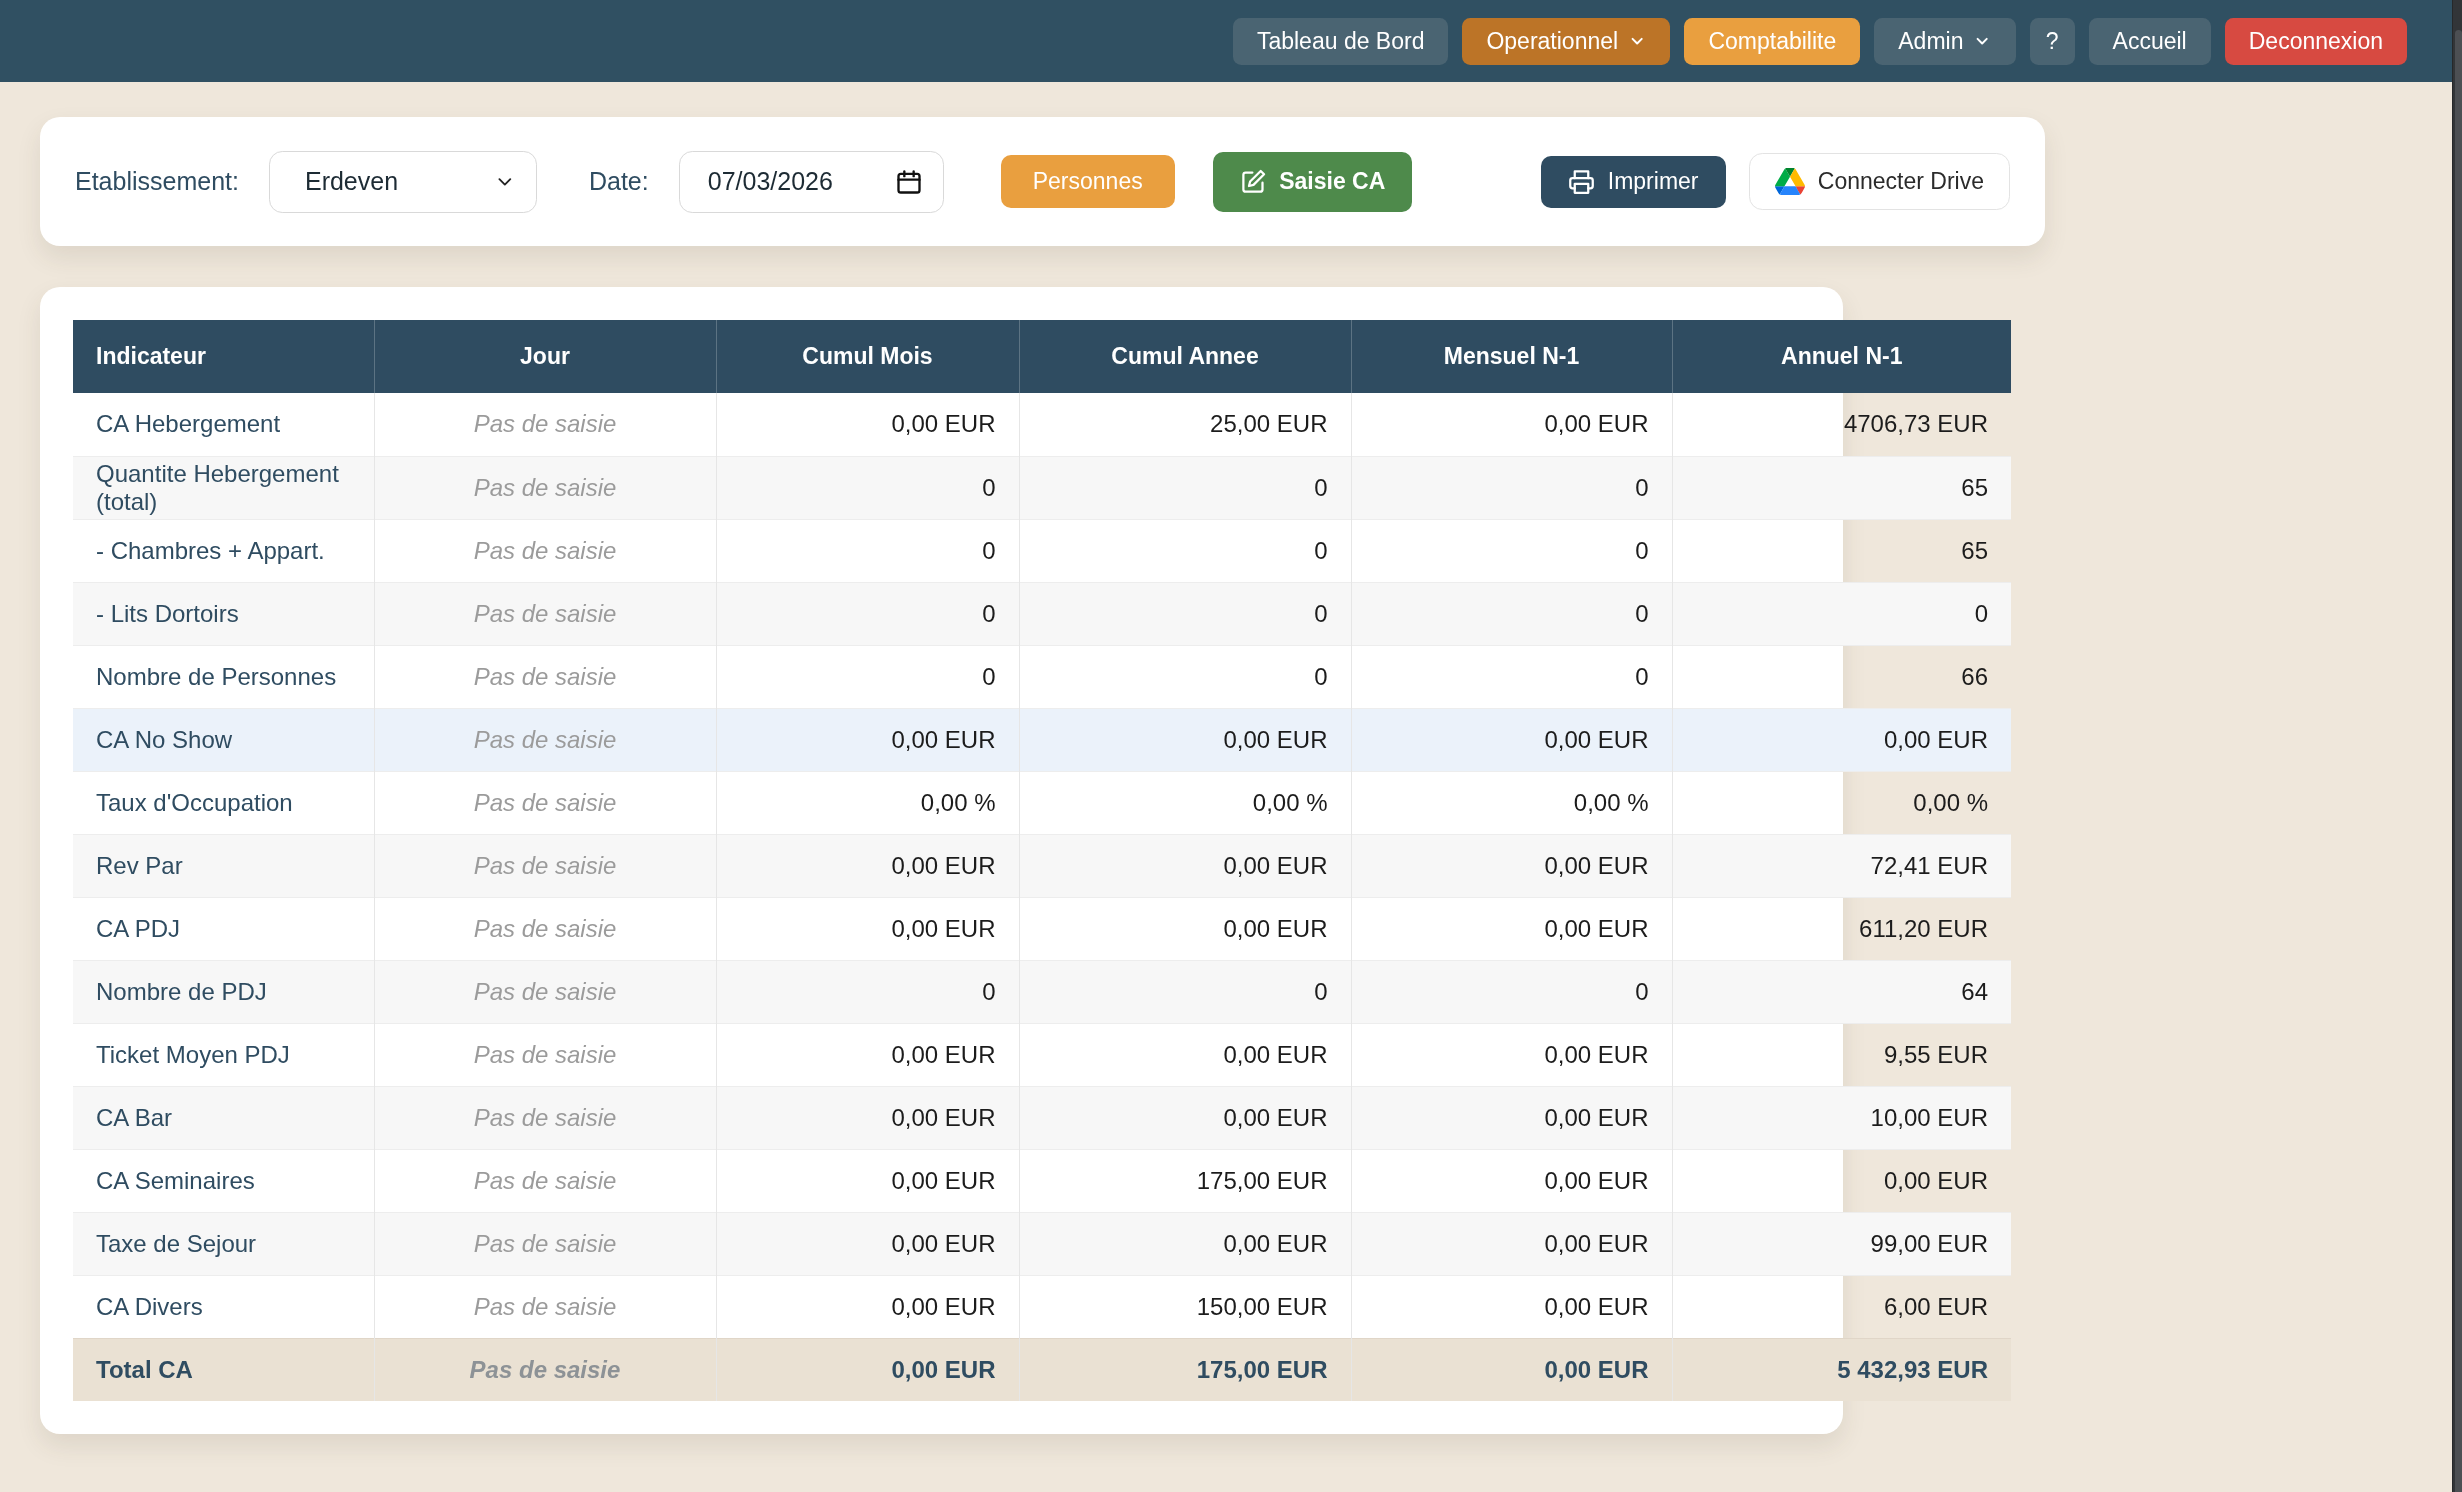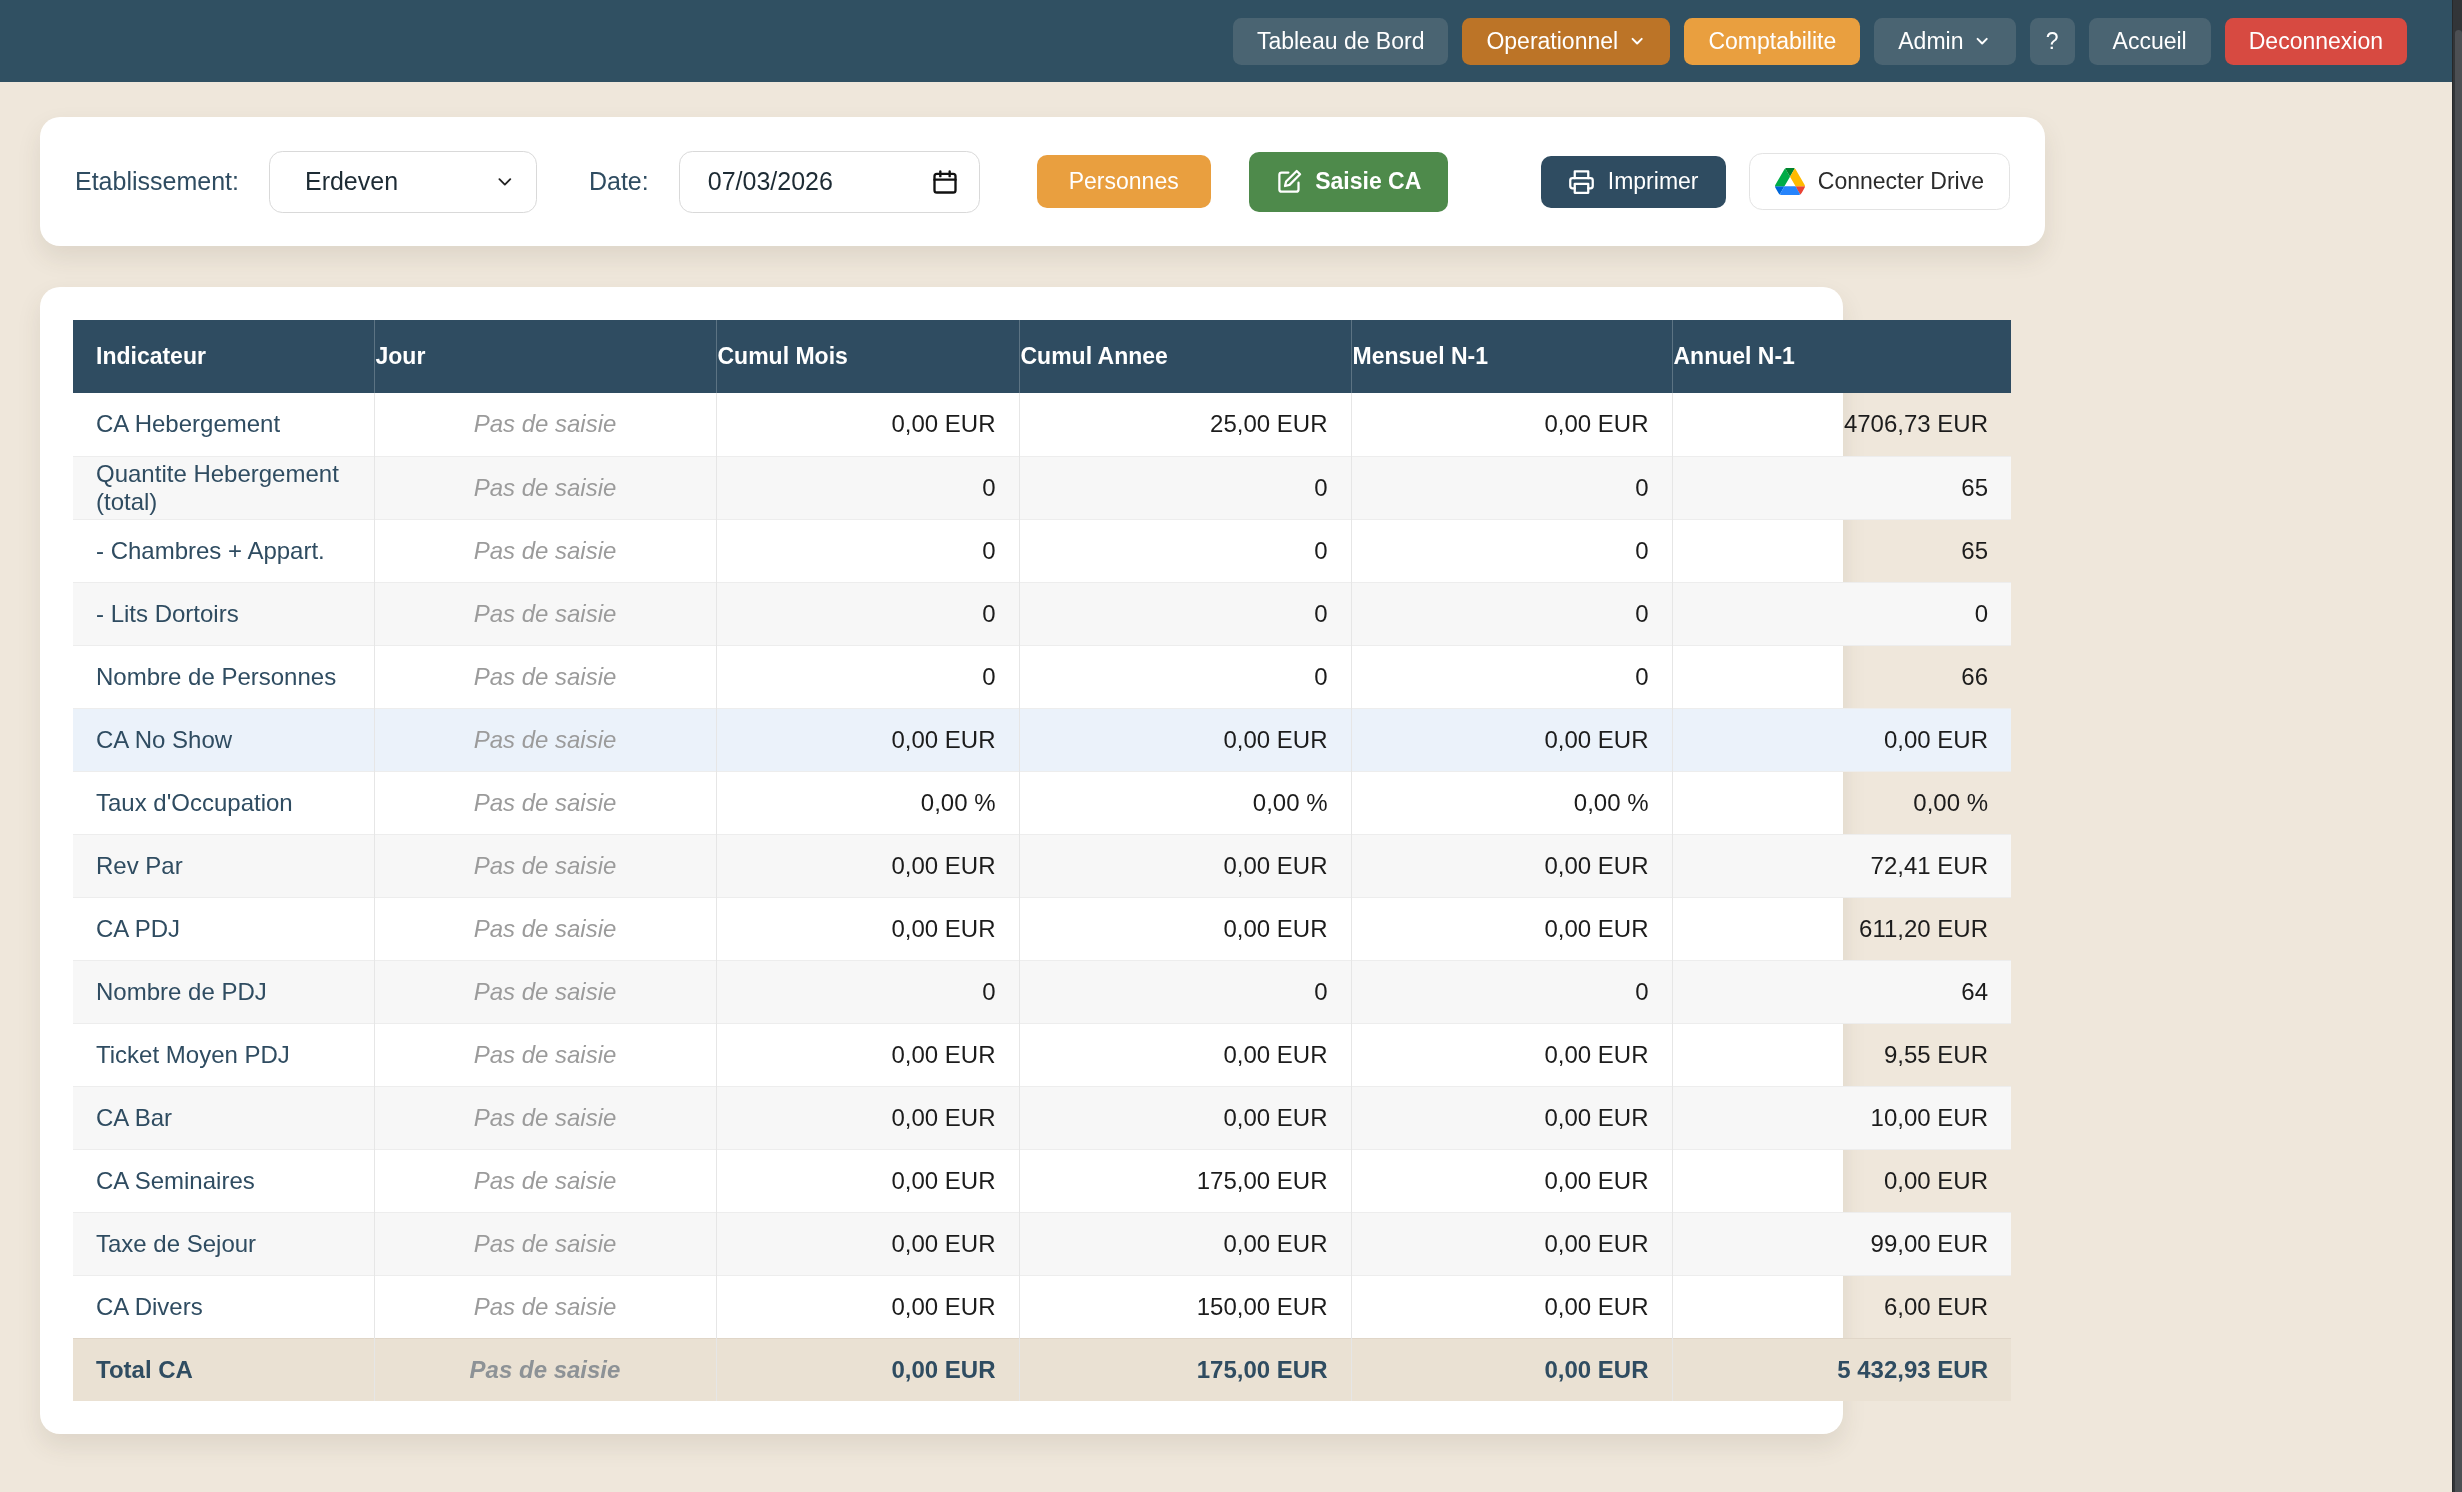"07/03/2026" .date-box { width: 301px -> 265px }
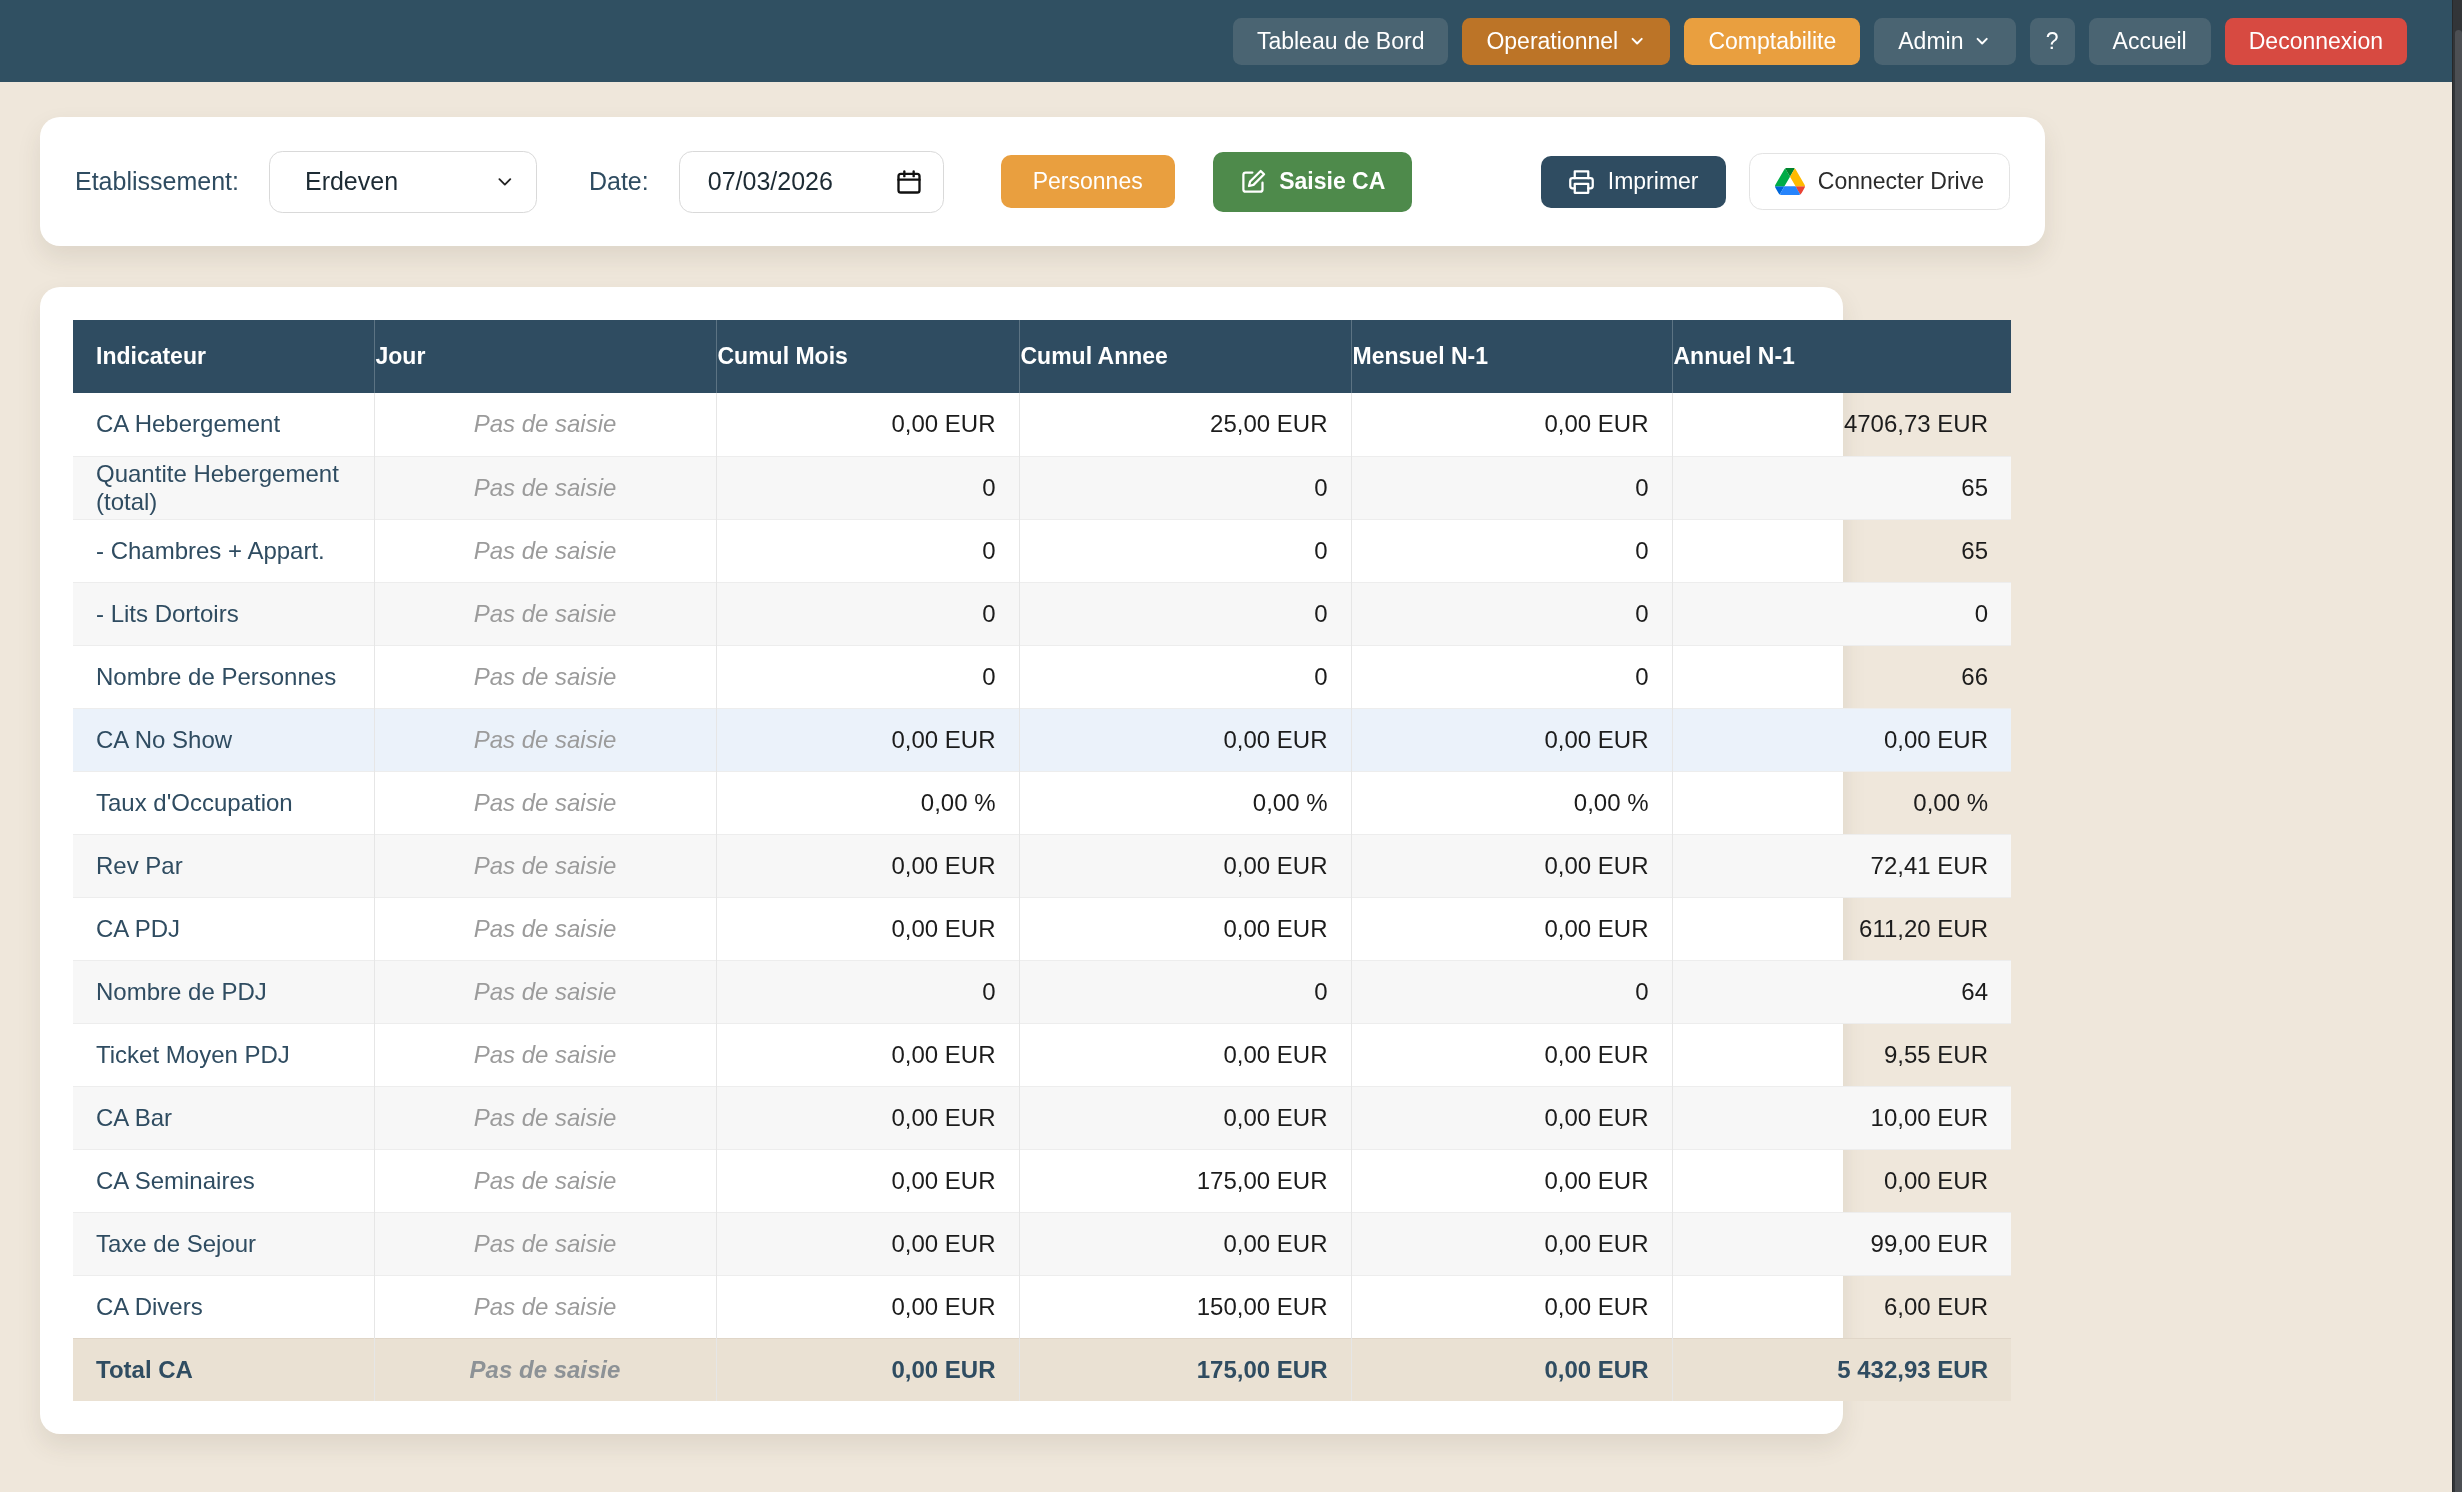"Jour" thead th { text-align: left -> center }
